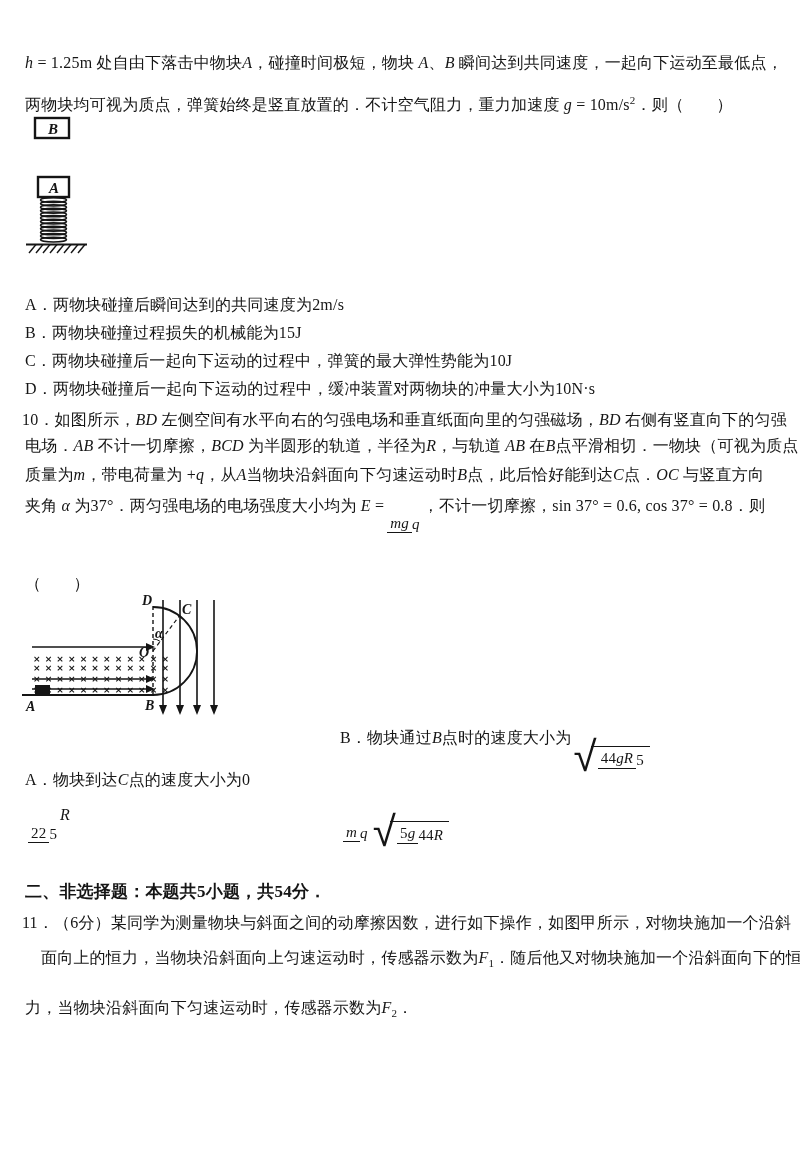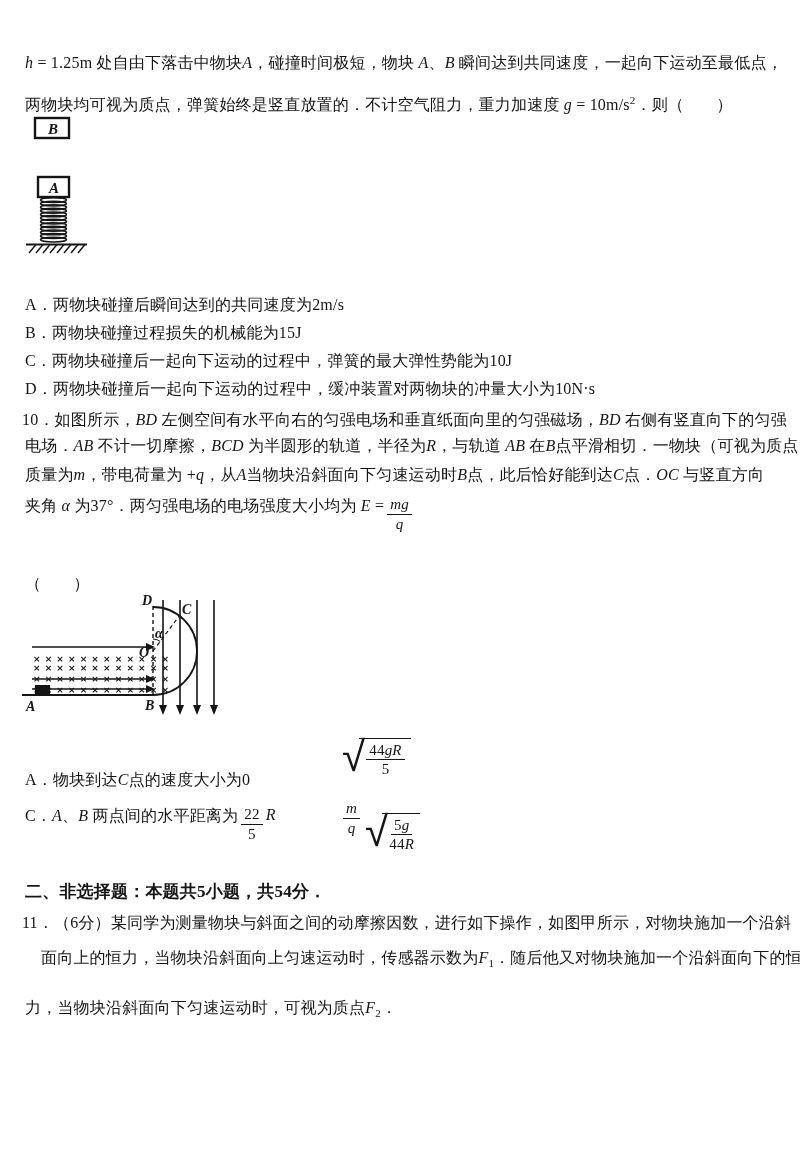"，不计一切摩擦，sin 37° = 0.6, cos" span { html: none -> <span><span>，不计一切摩擦，sin 37° = 0.6, cos 37° = 0.8．则</span></span> }
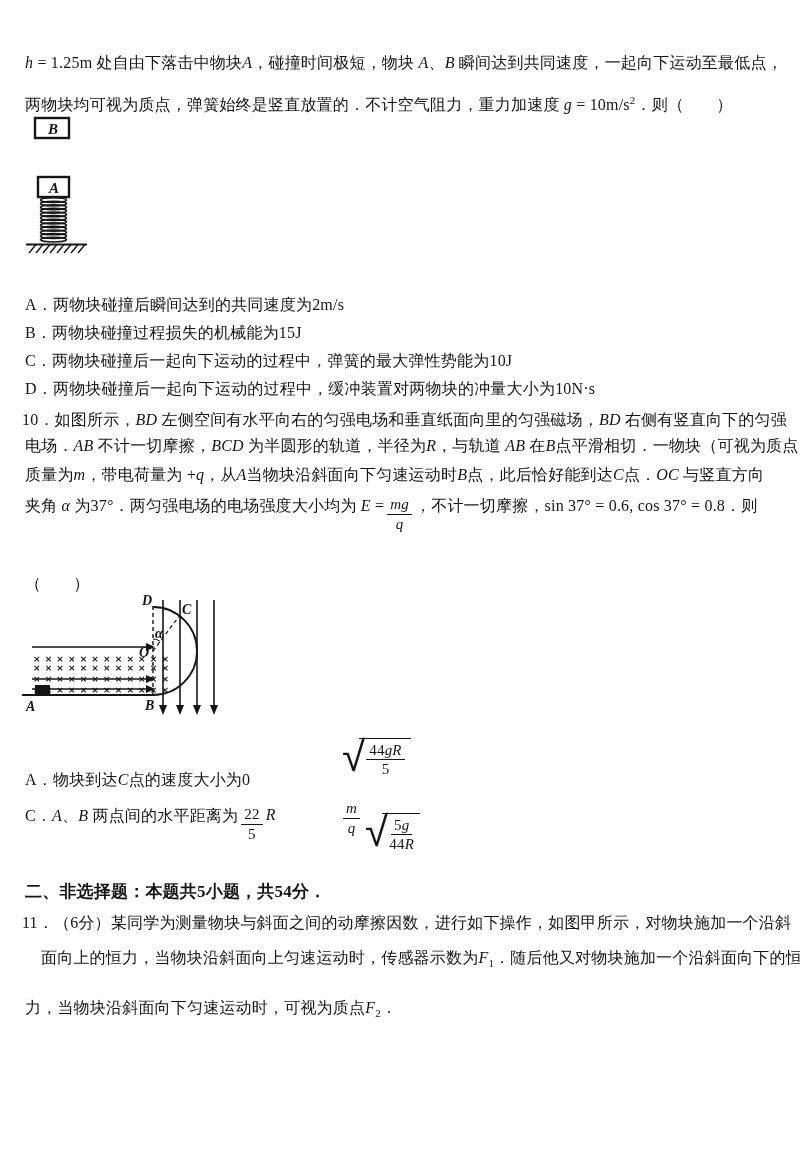"mg" .frac { flex-direction: column -> row }
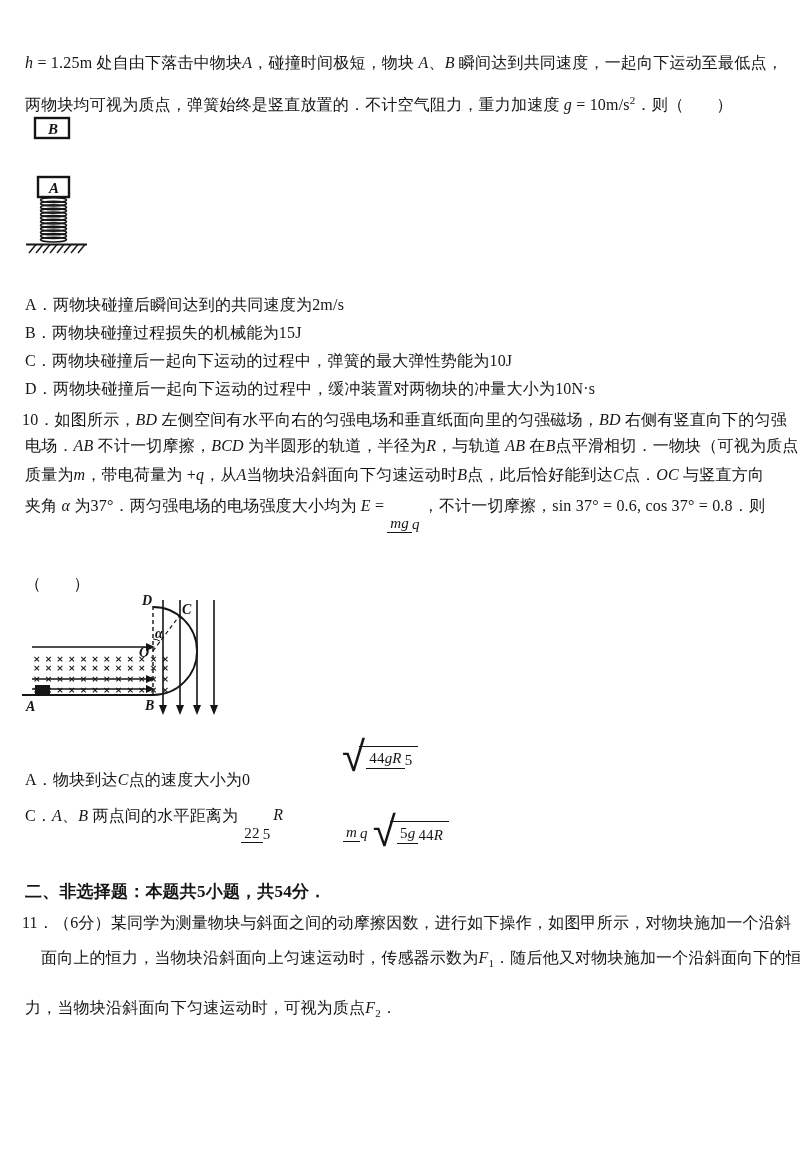"B．物块通过B点时的速度大小为" span { html: none -> <span><span>B．物块通过</span><span>B</span><span>点时的速度大小为</span></span> }
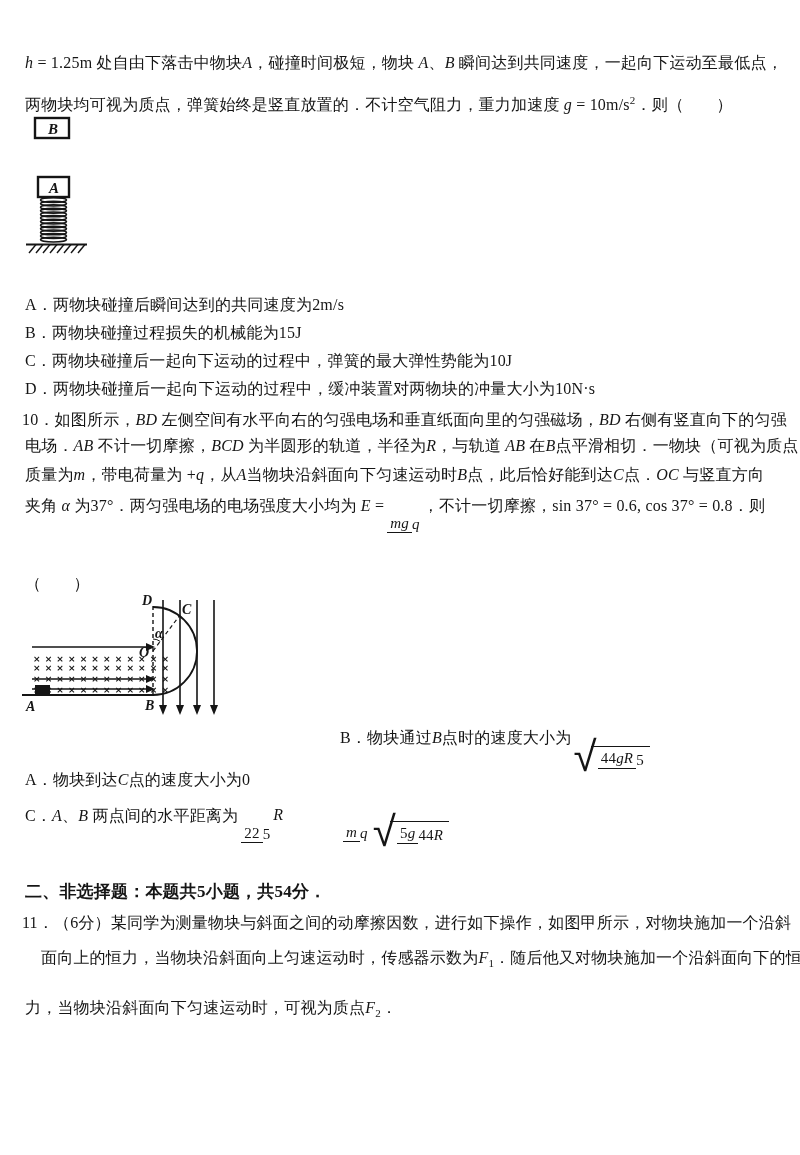"C．A、B 两点间的水平距离为" span { html: <span><span>C．</span><span>A</span><span>、</span><span>B</span><span> 两点间的水平距离为</span></span> -> none }
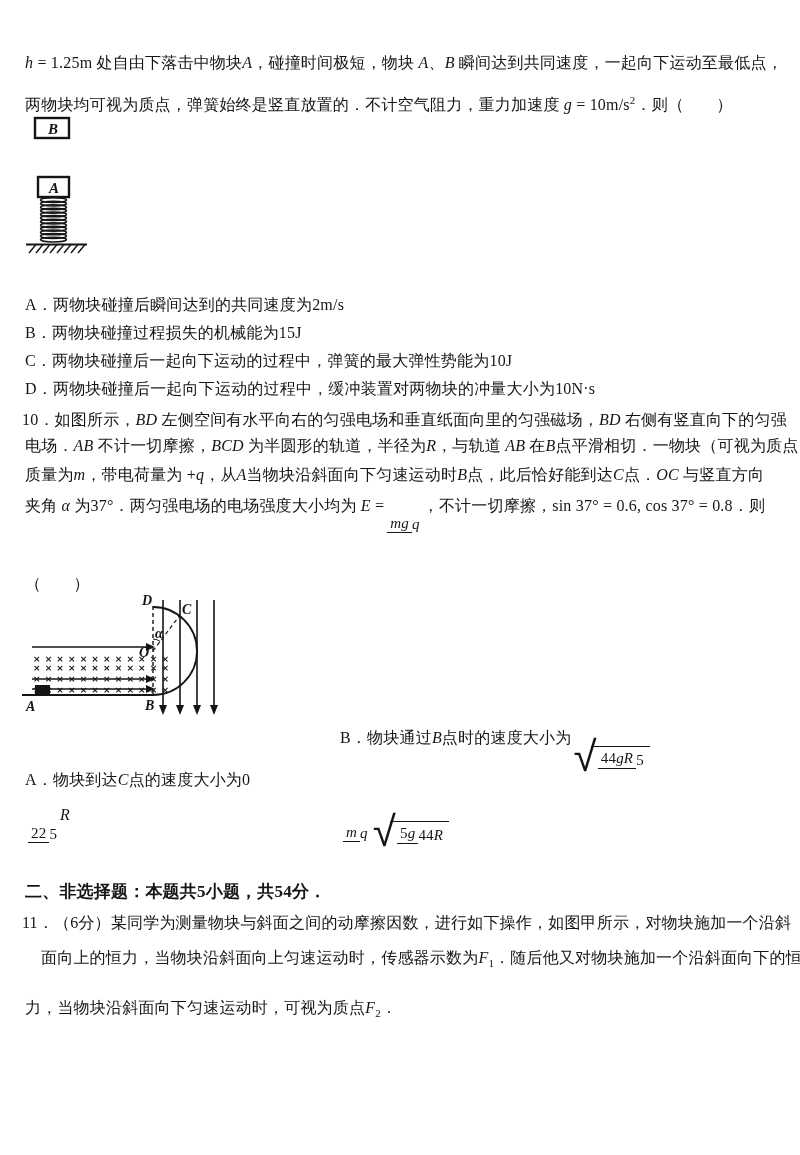"力，当物块沿斜面向下匀速运动时，可视为质点" span { text: 可视为质点 -> 传感器示数为 }
